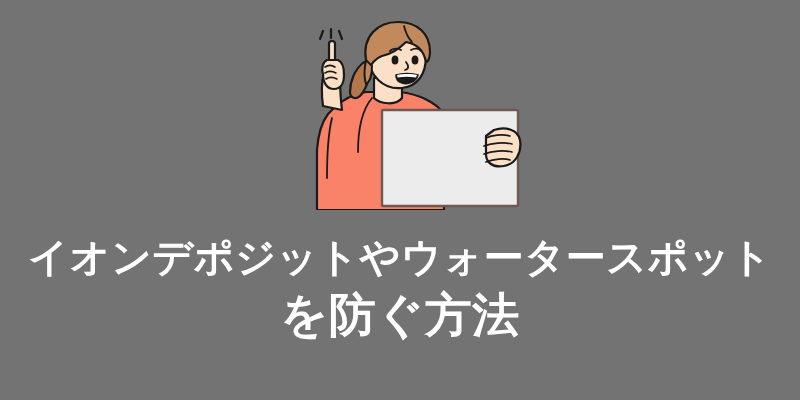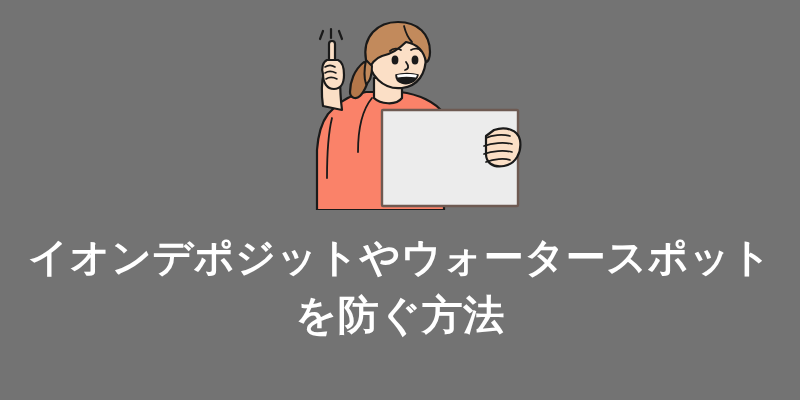"を防ぐ方法" .title-line-2 { font-size: 41px -> 47px }
